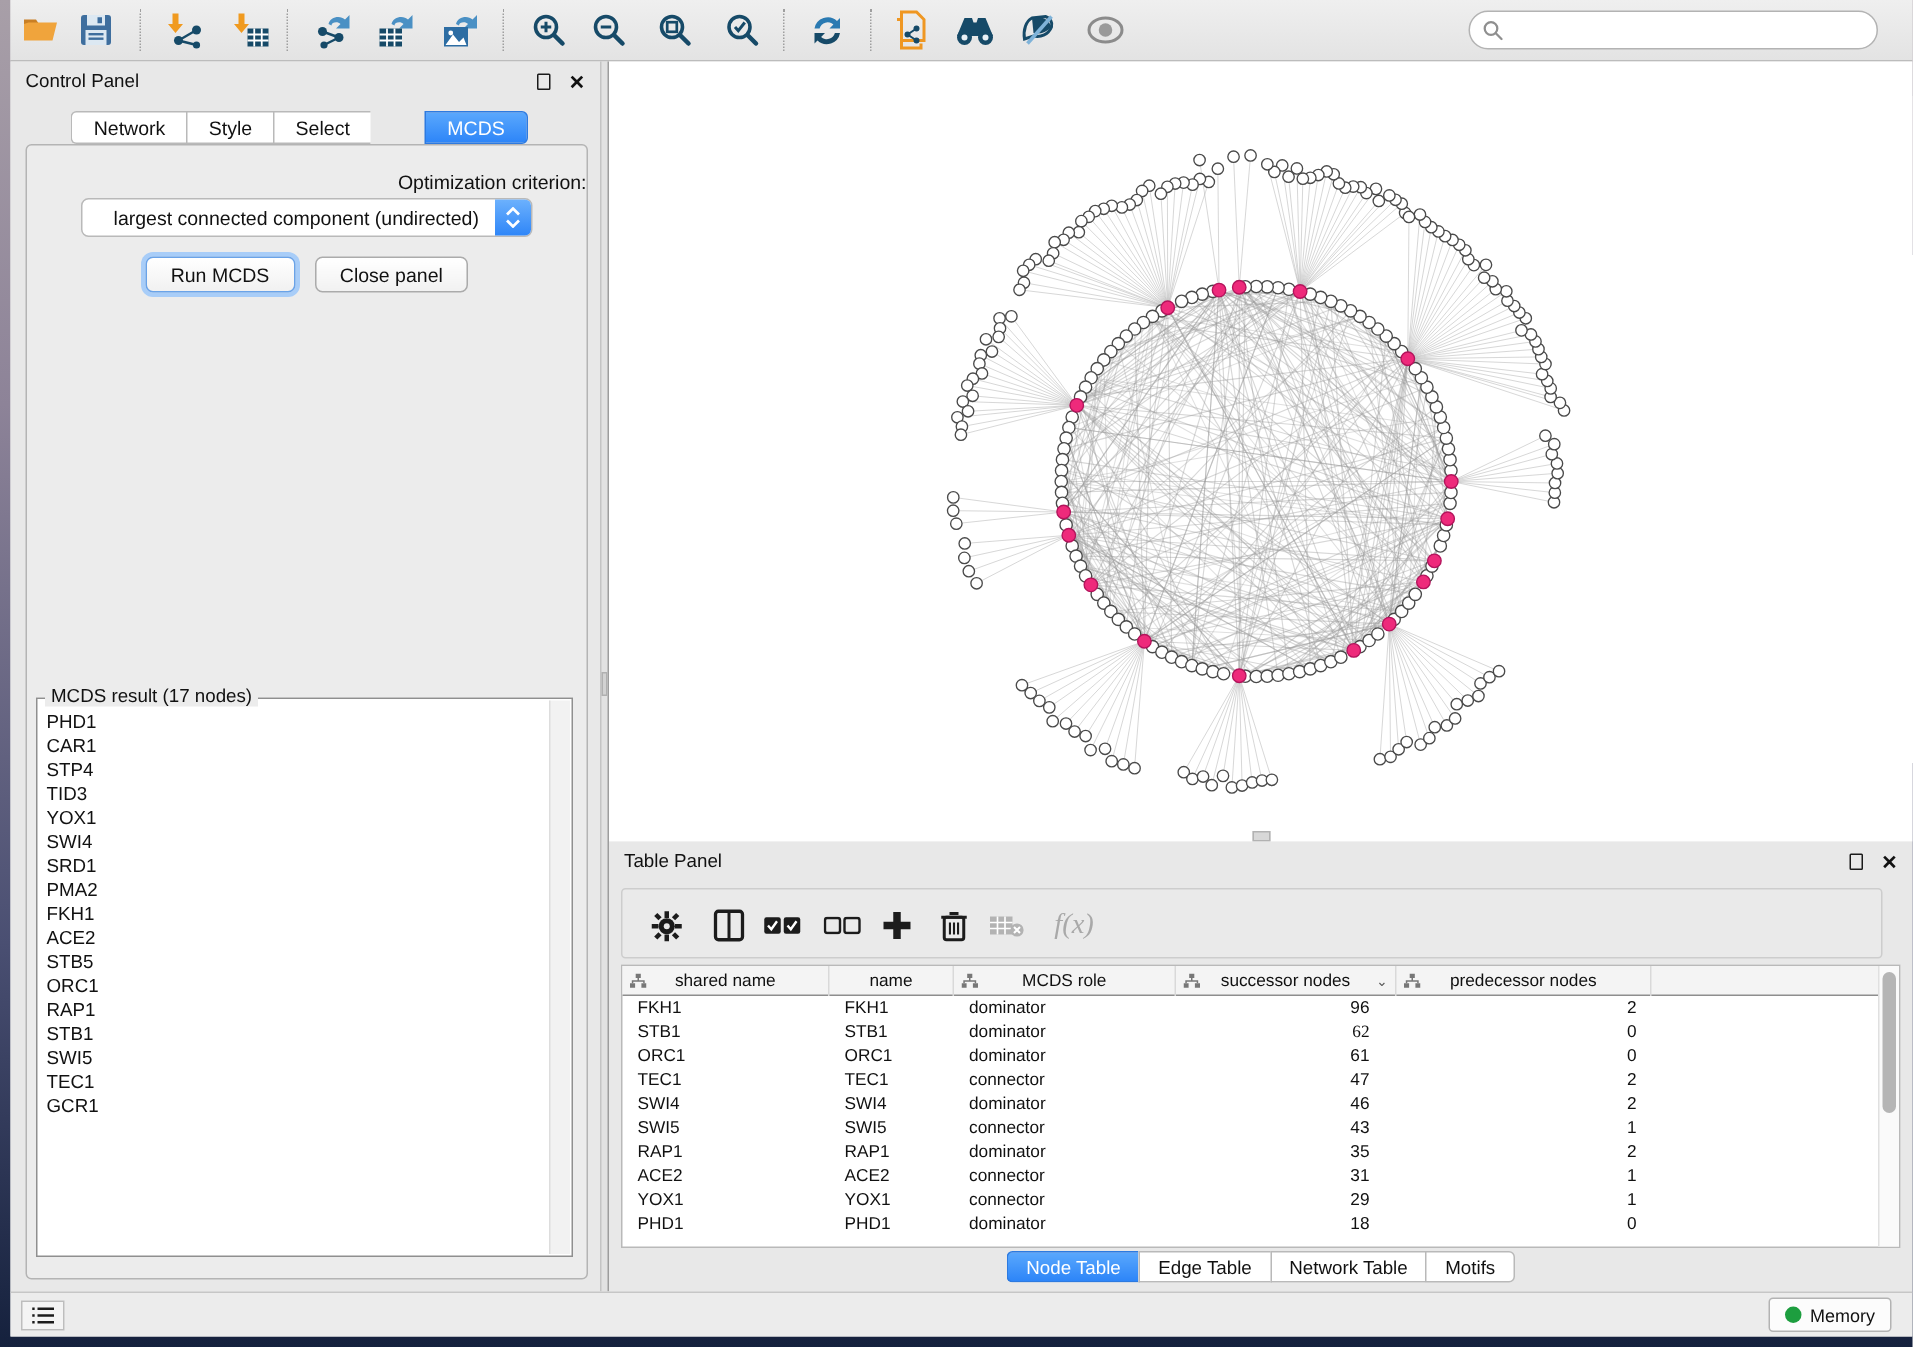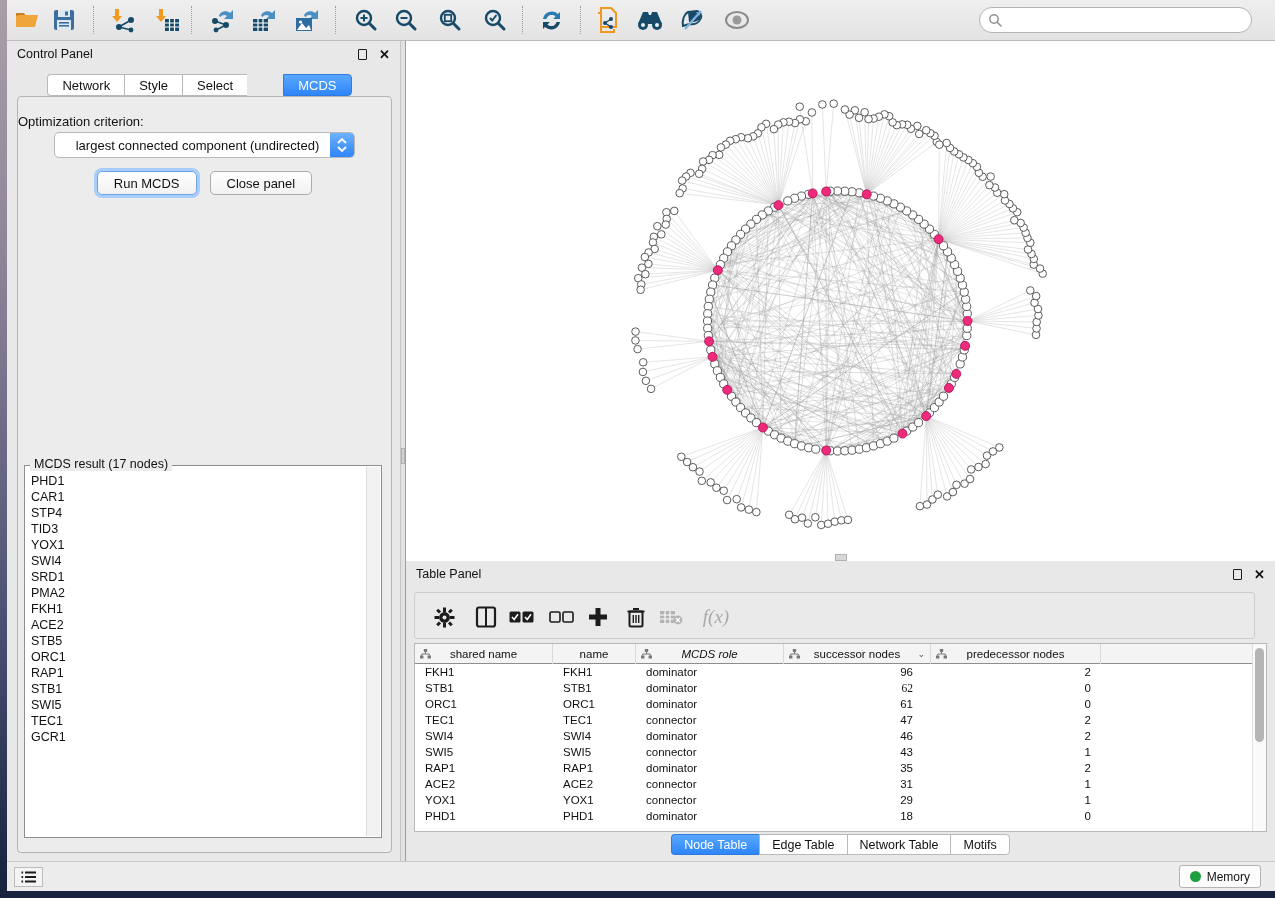"Optimization criterion:" .optlabel { text-align: left -> right }
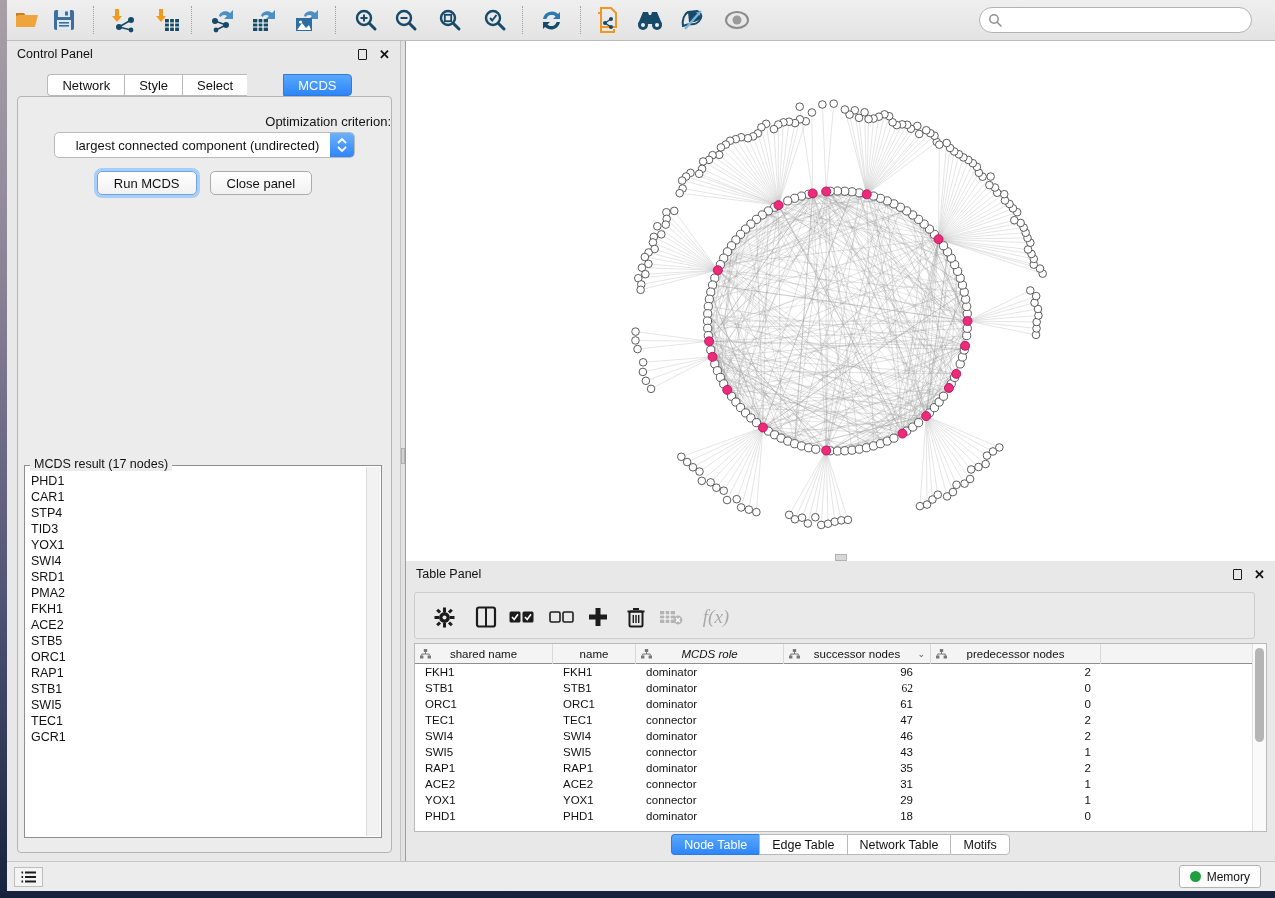"MCDS role" div.hcell { font-style: italic -> none }
